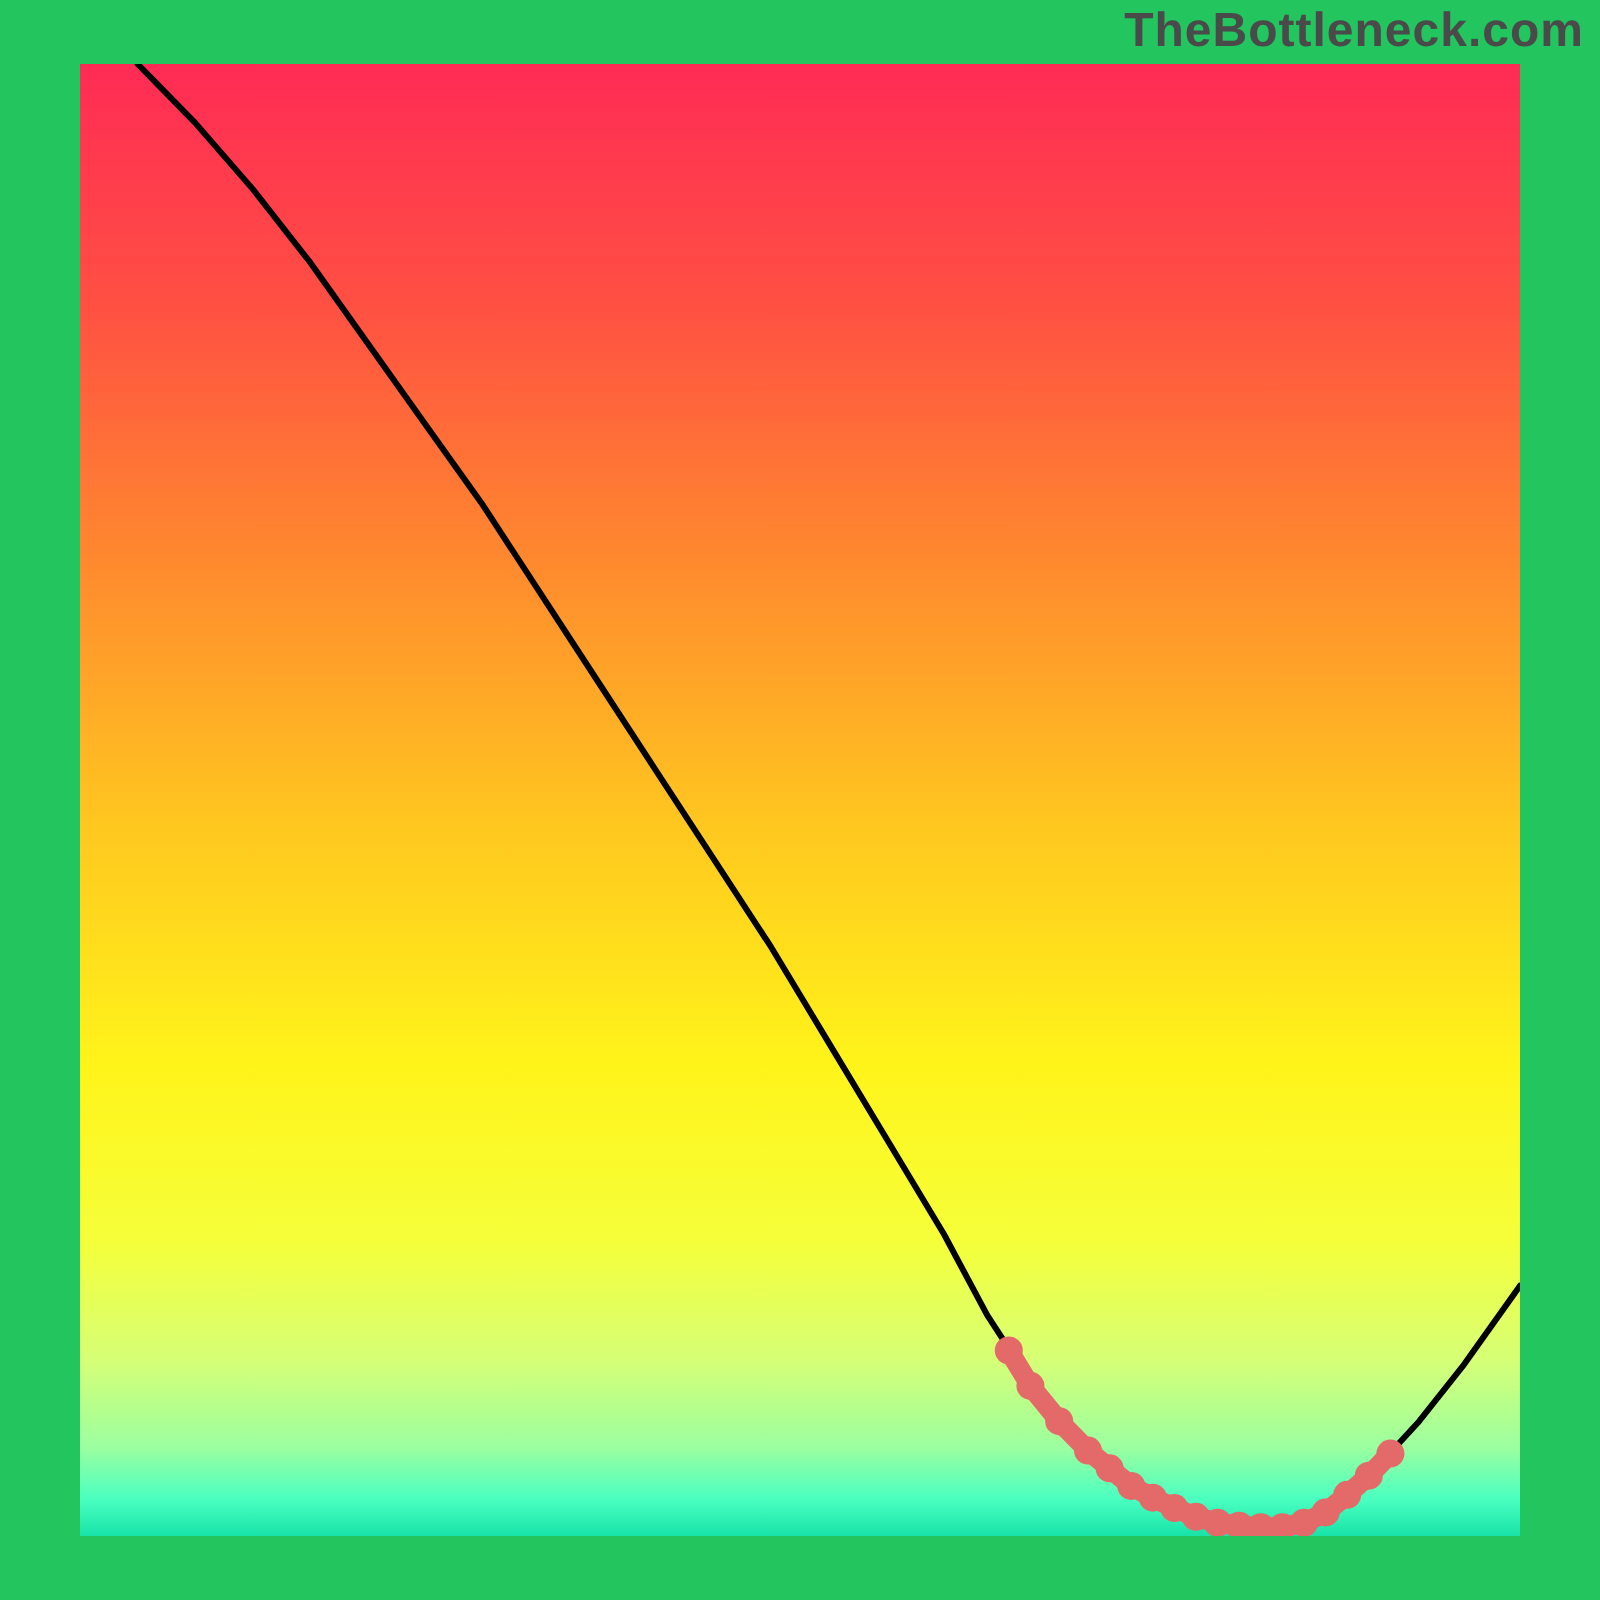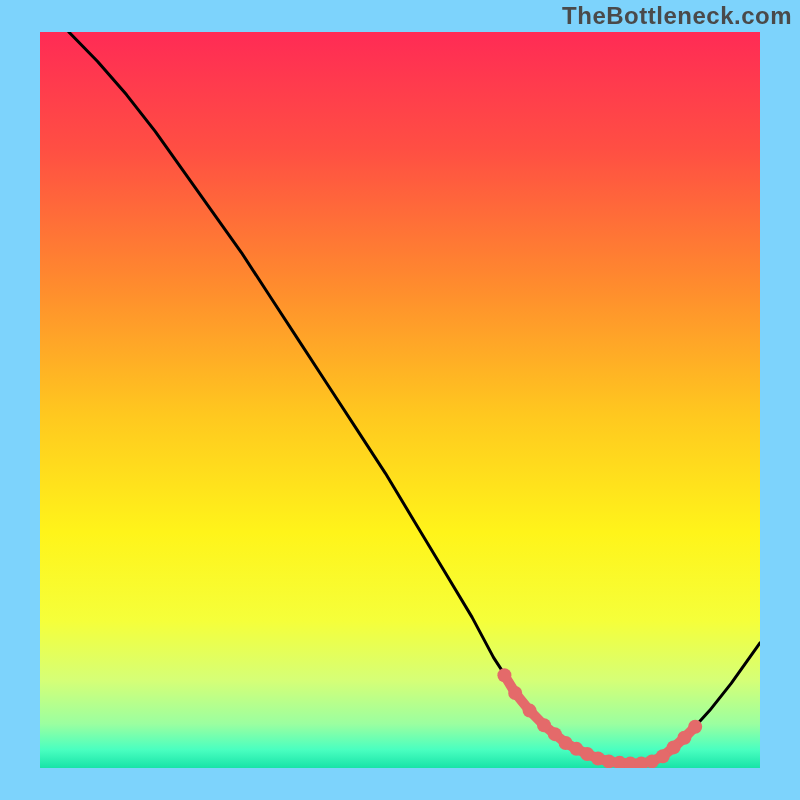"TheBottleneck.com" .frame { background: #7dd3fc -> #22c55e }
